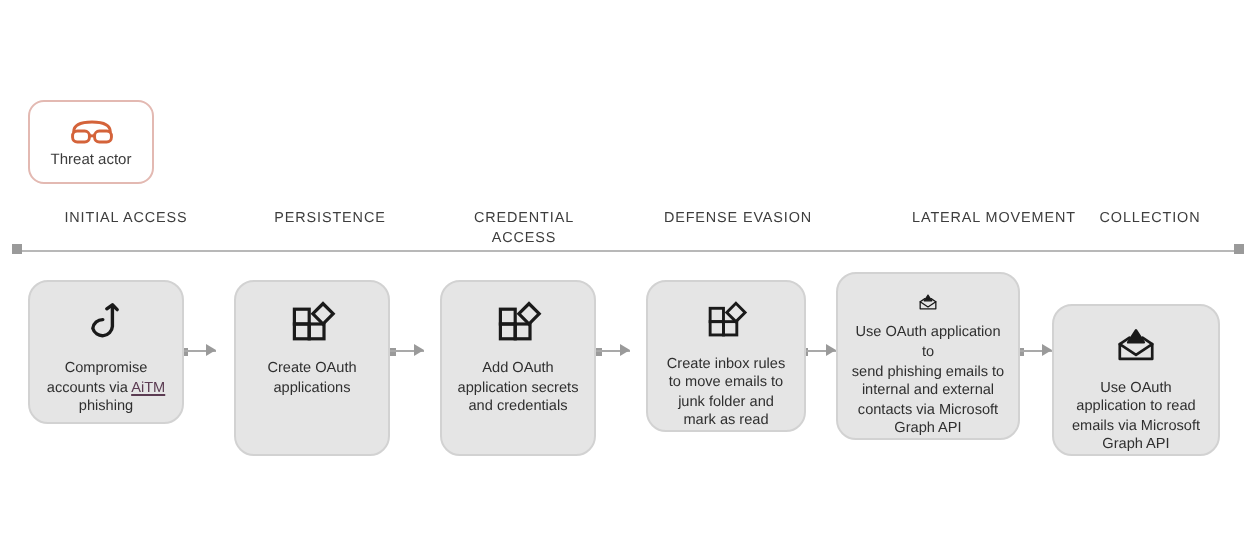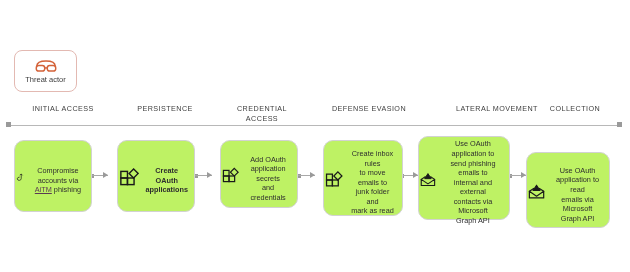"Use OAuth application to" .step-box { background: #bef264 -> #e5e5e5; flex-direction: row -> column }
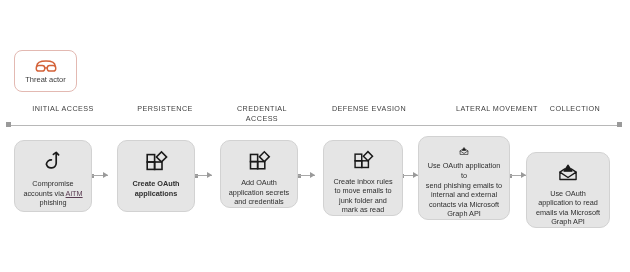"Create OAuth" div.step-box { font-weight: bold -> none; height: 72px -> 88px }
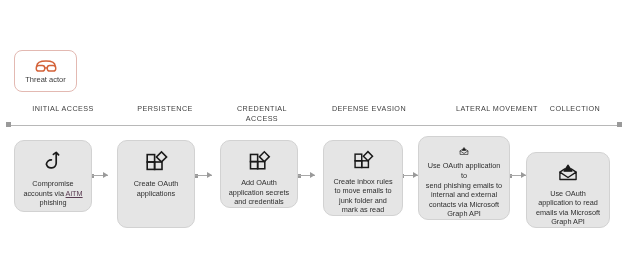"Add OAuth" div.step-box { height: 68px -> 88px }
